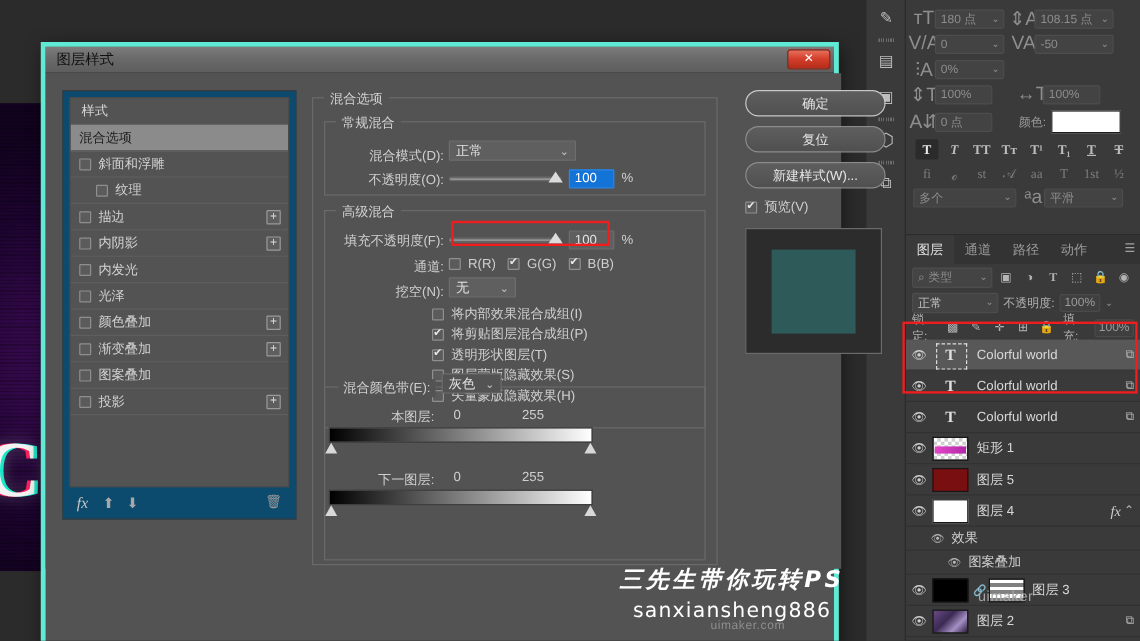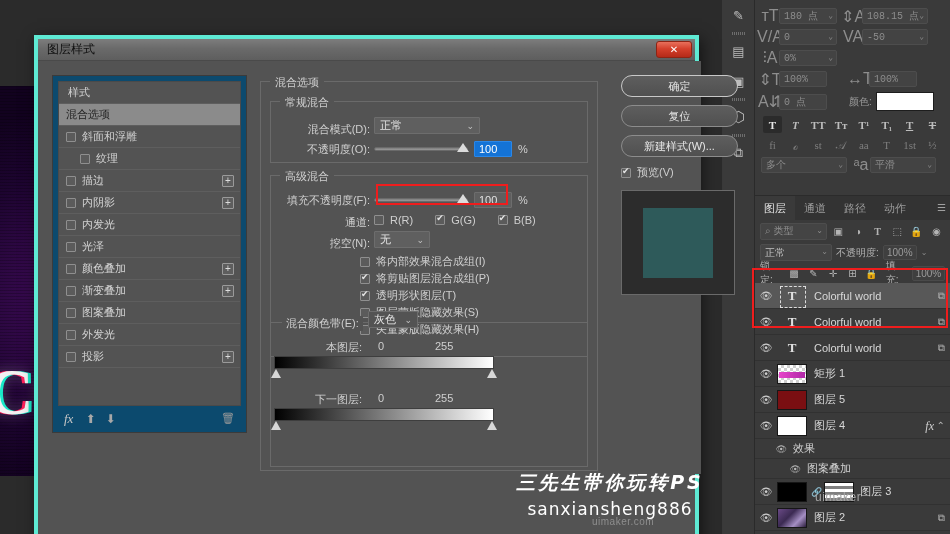"180 点" .cp-fld { font-family: Liberation Mono, monospace -> none }
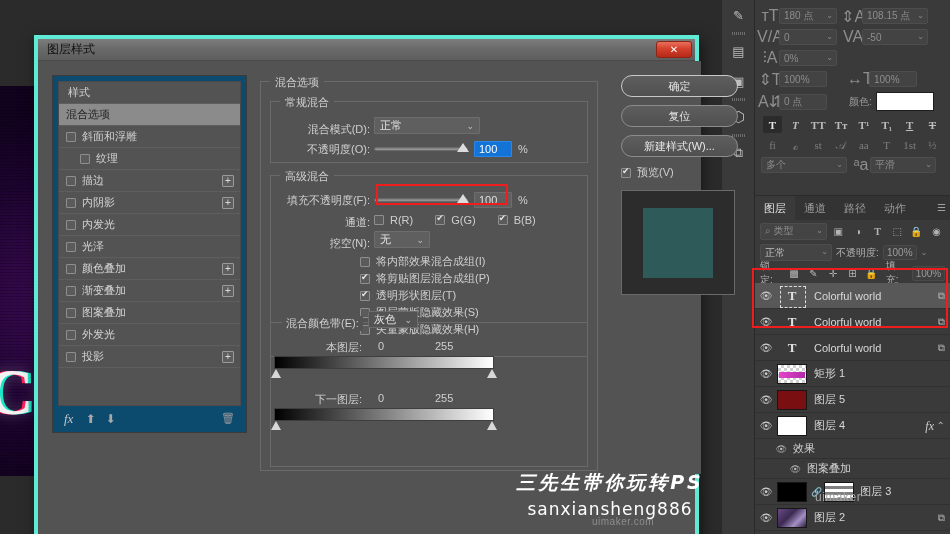"R(R)" div { gap: 22px -> 10px }
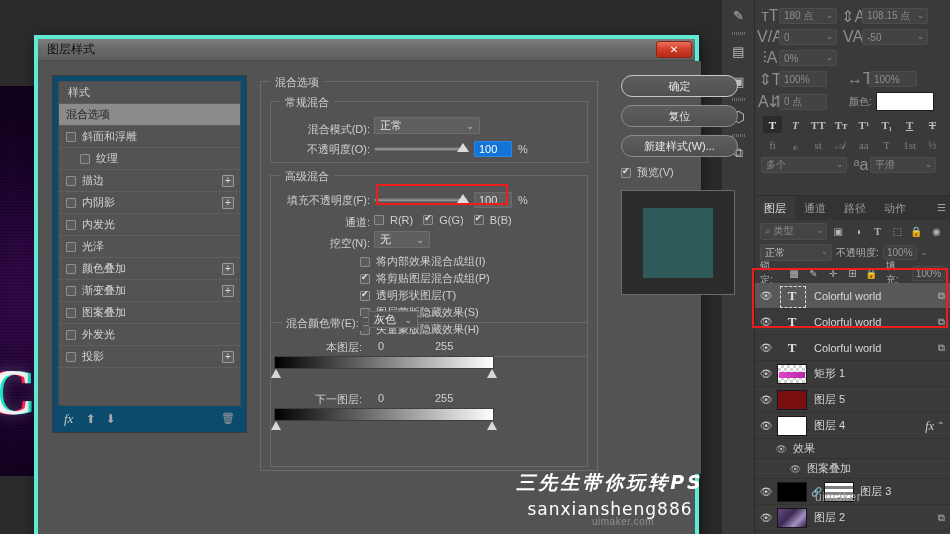"外发光" div.sl-row { html: <div> <span></span> <span>外发光</span> </div> -> none }
